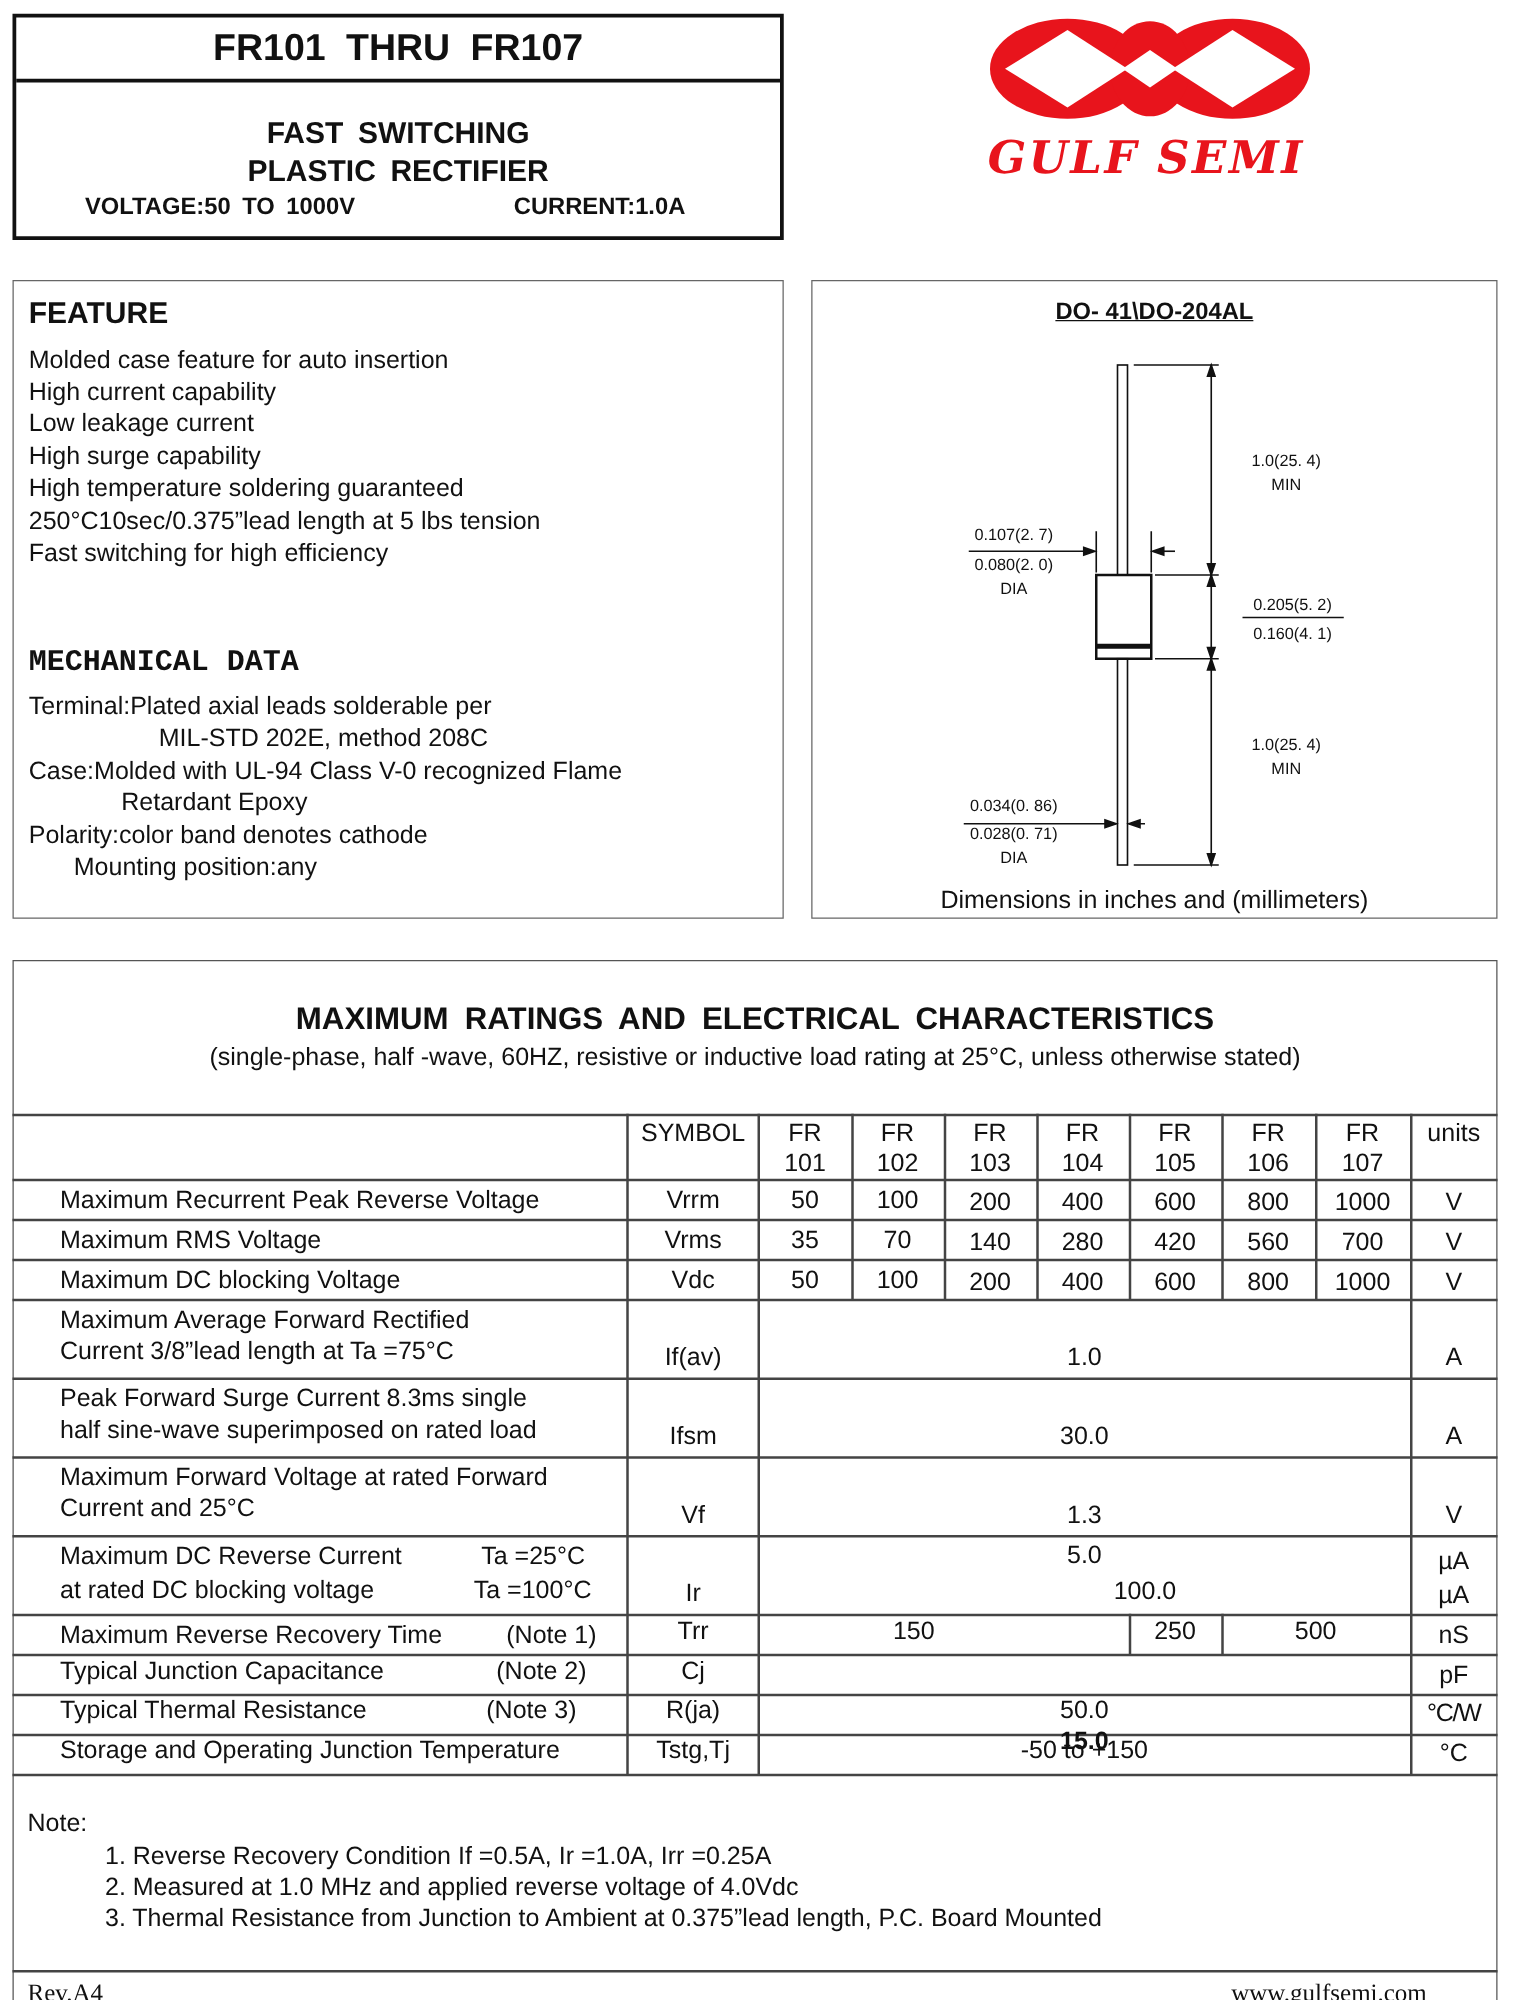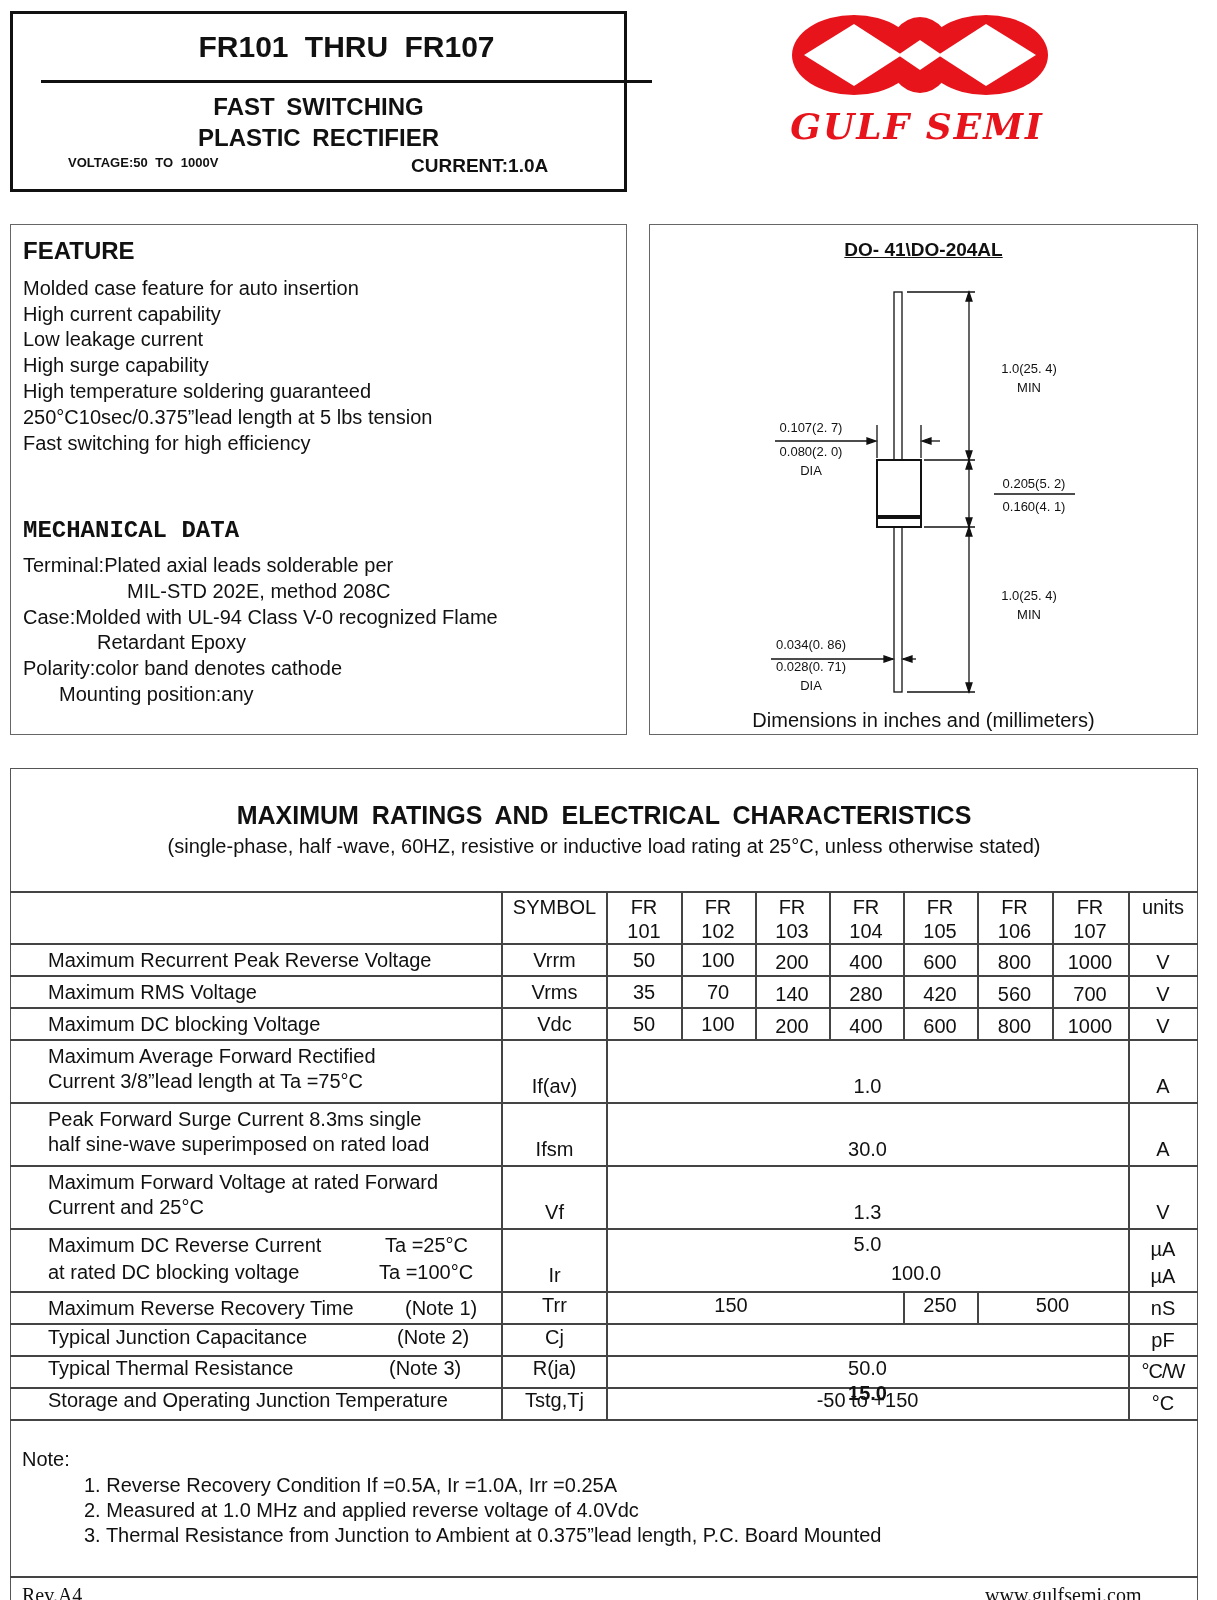"FR101 THRU FR107" #title-row { height: 69px -> 52px; margin-left: 28px -> none }
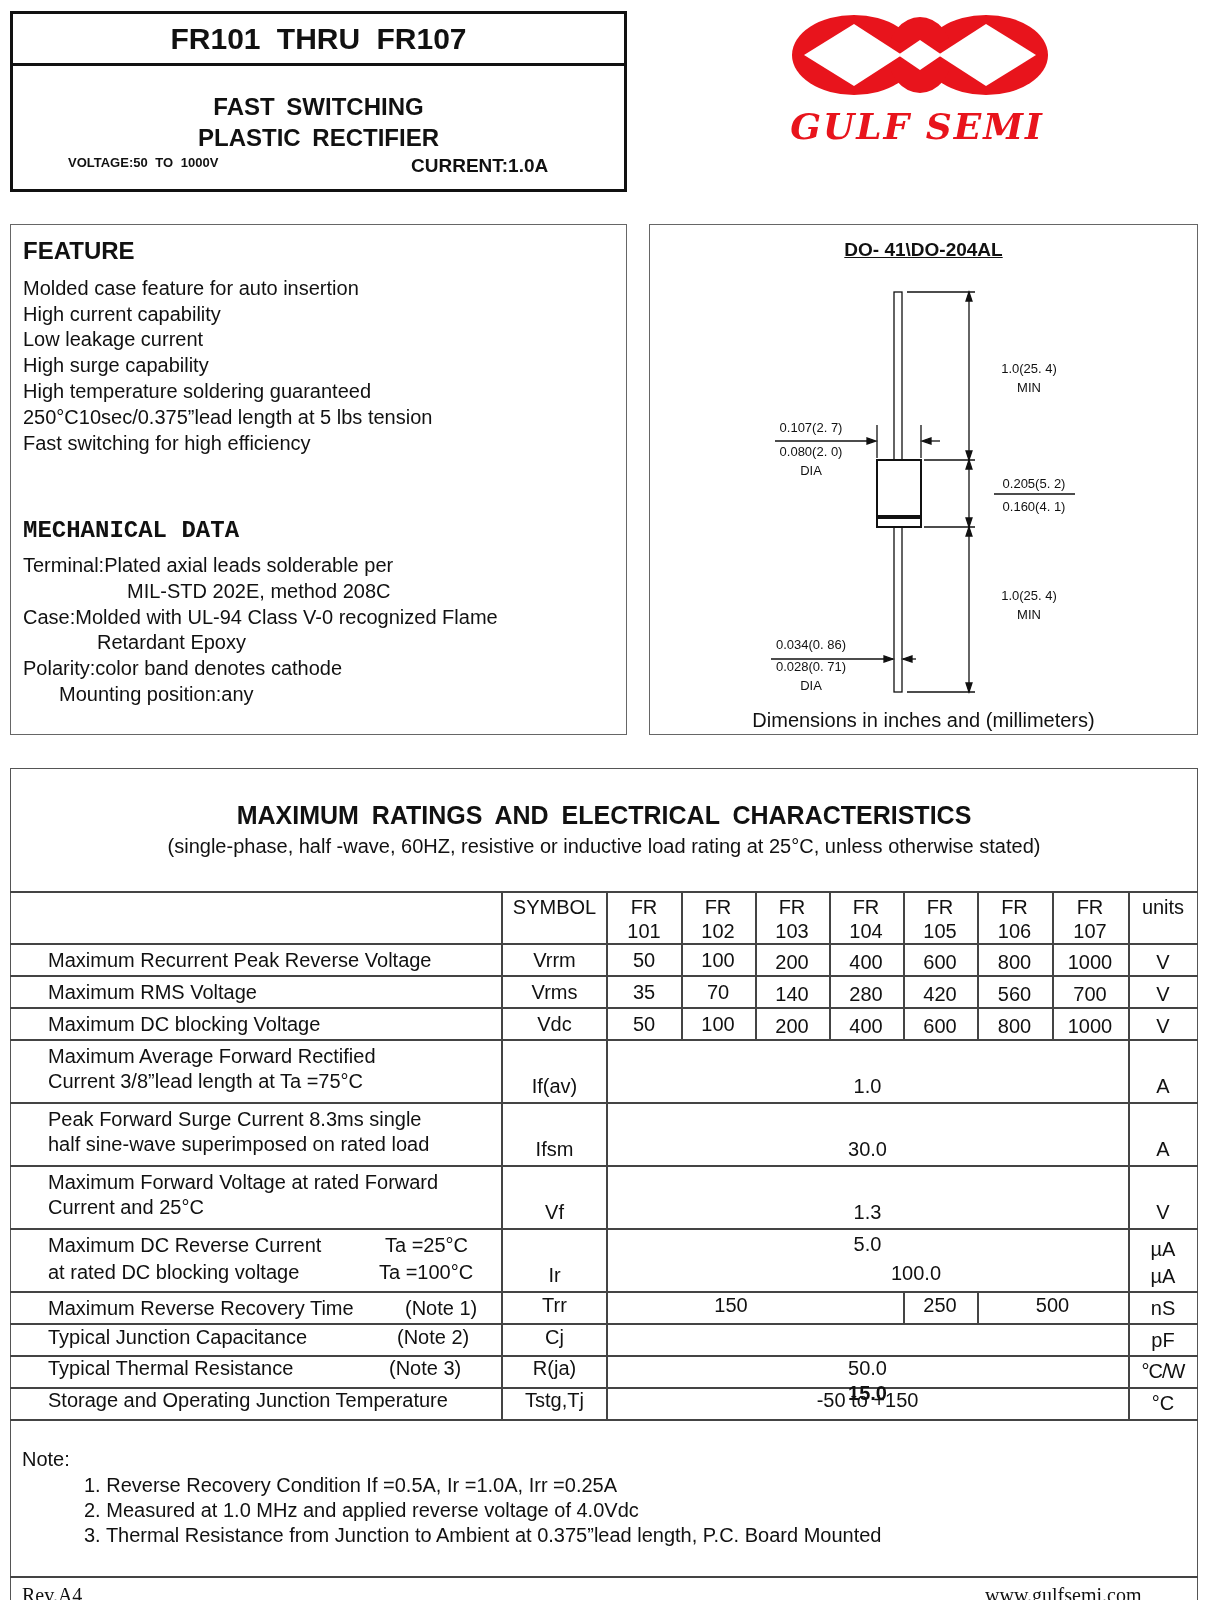"VOLTAGE:50 TO 1000V" #voltage { font-size: 13px -> 19px }
